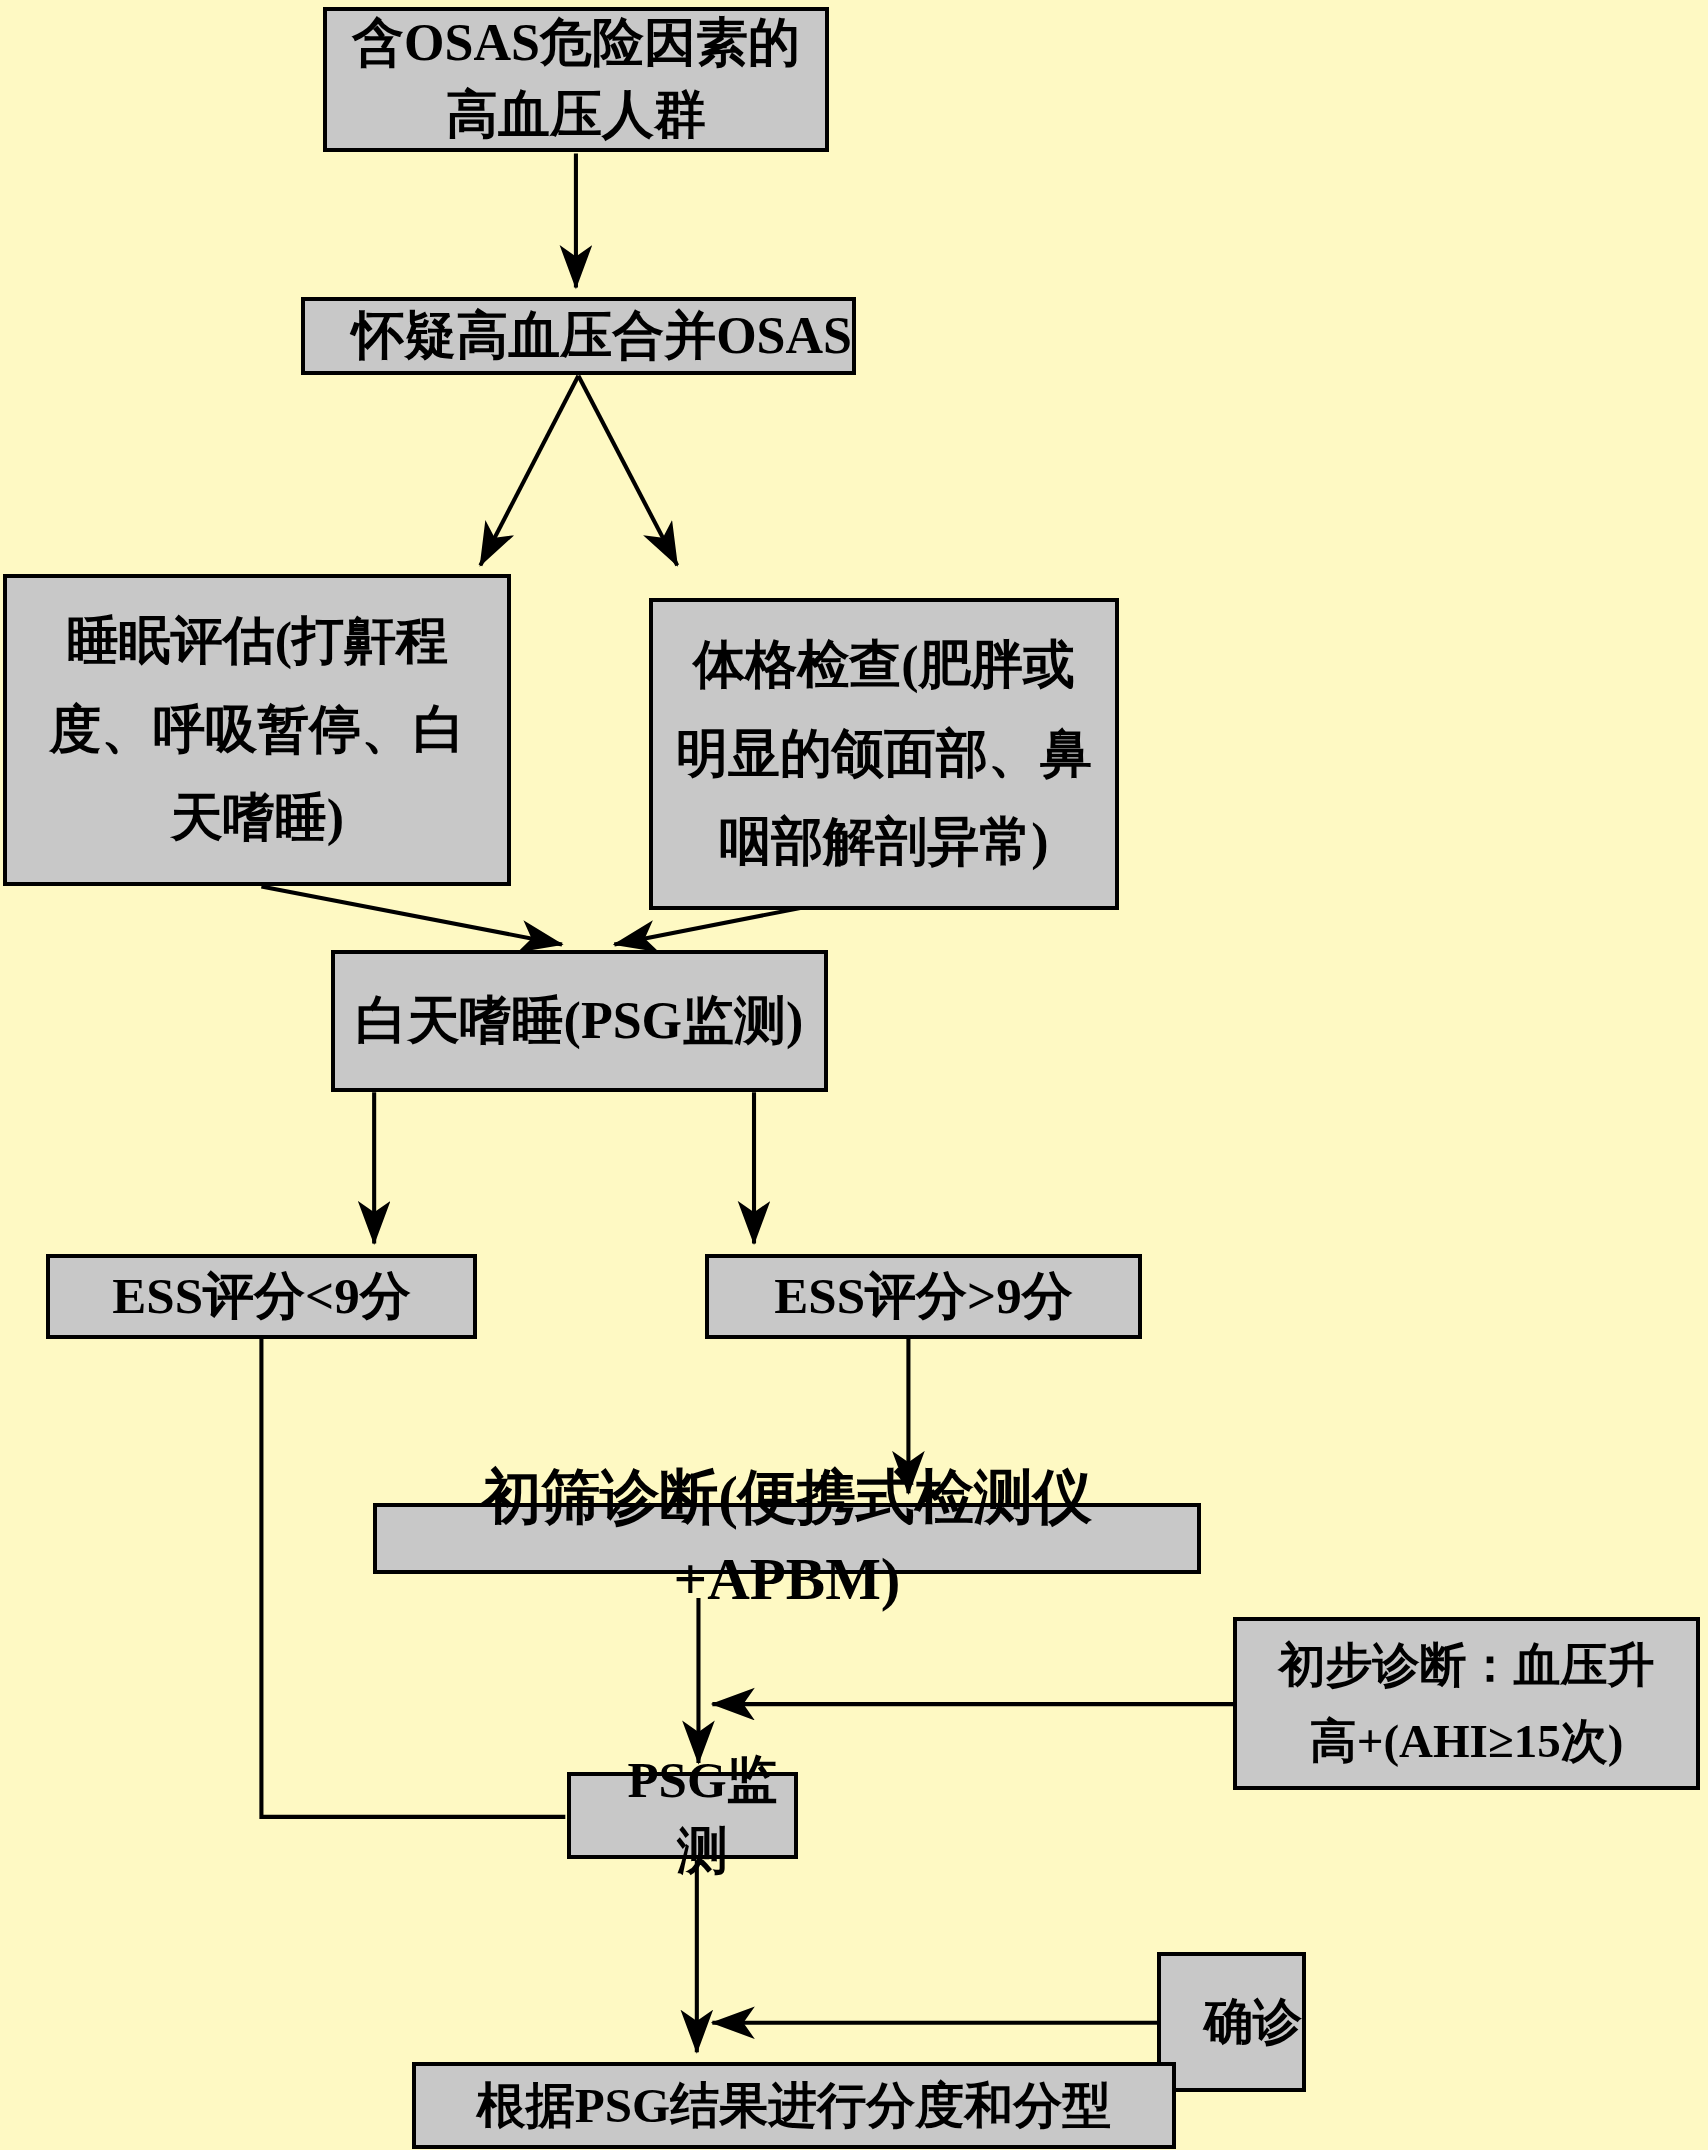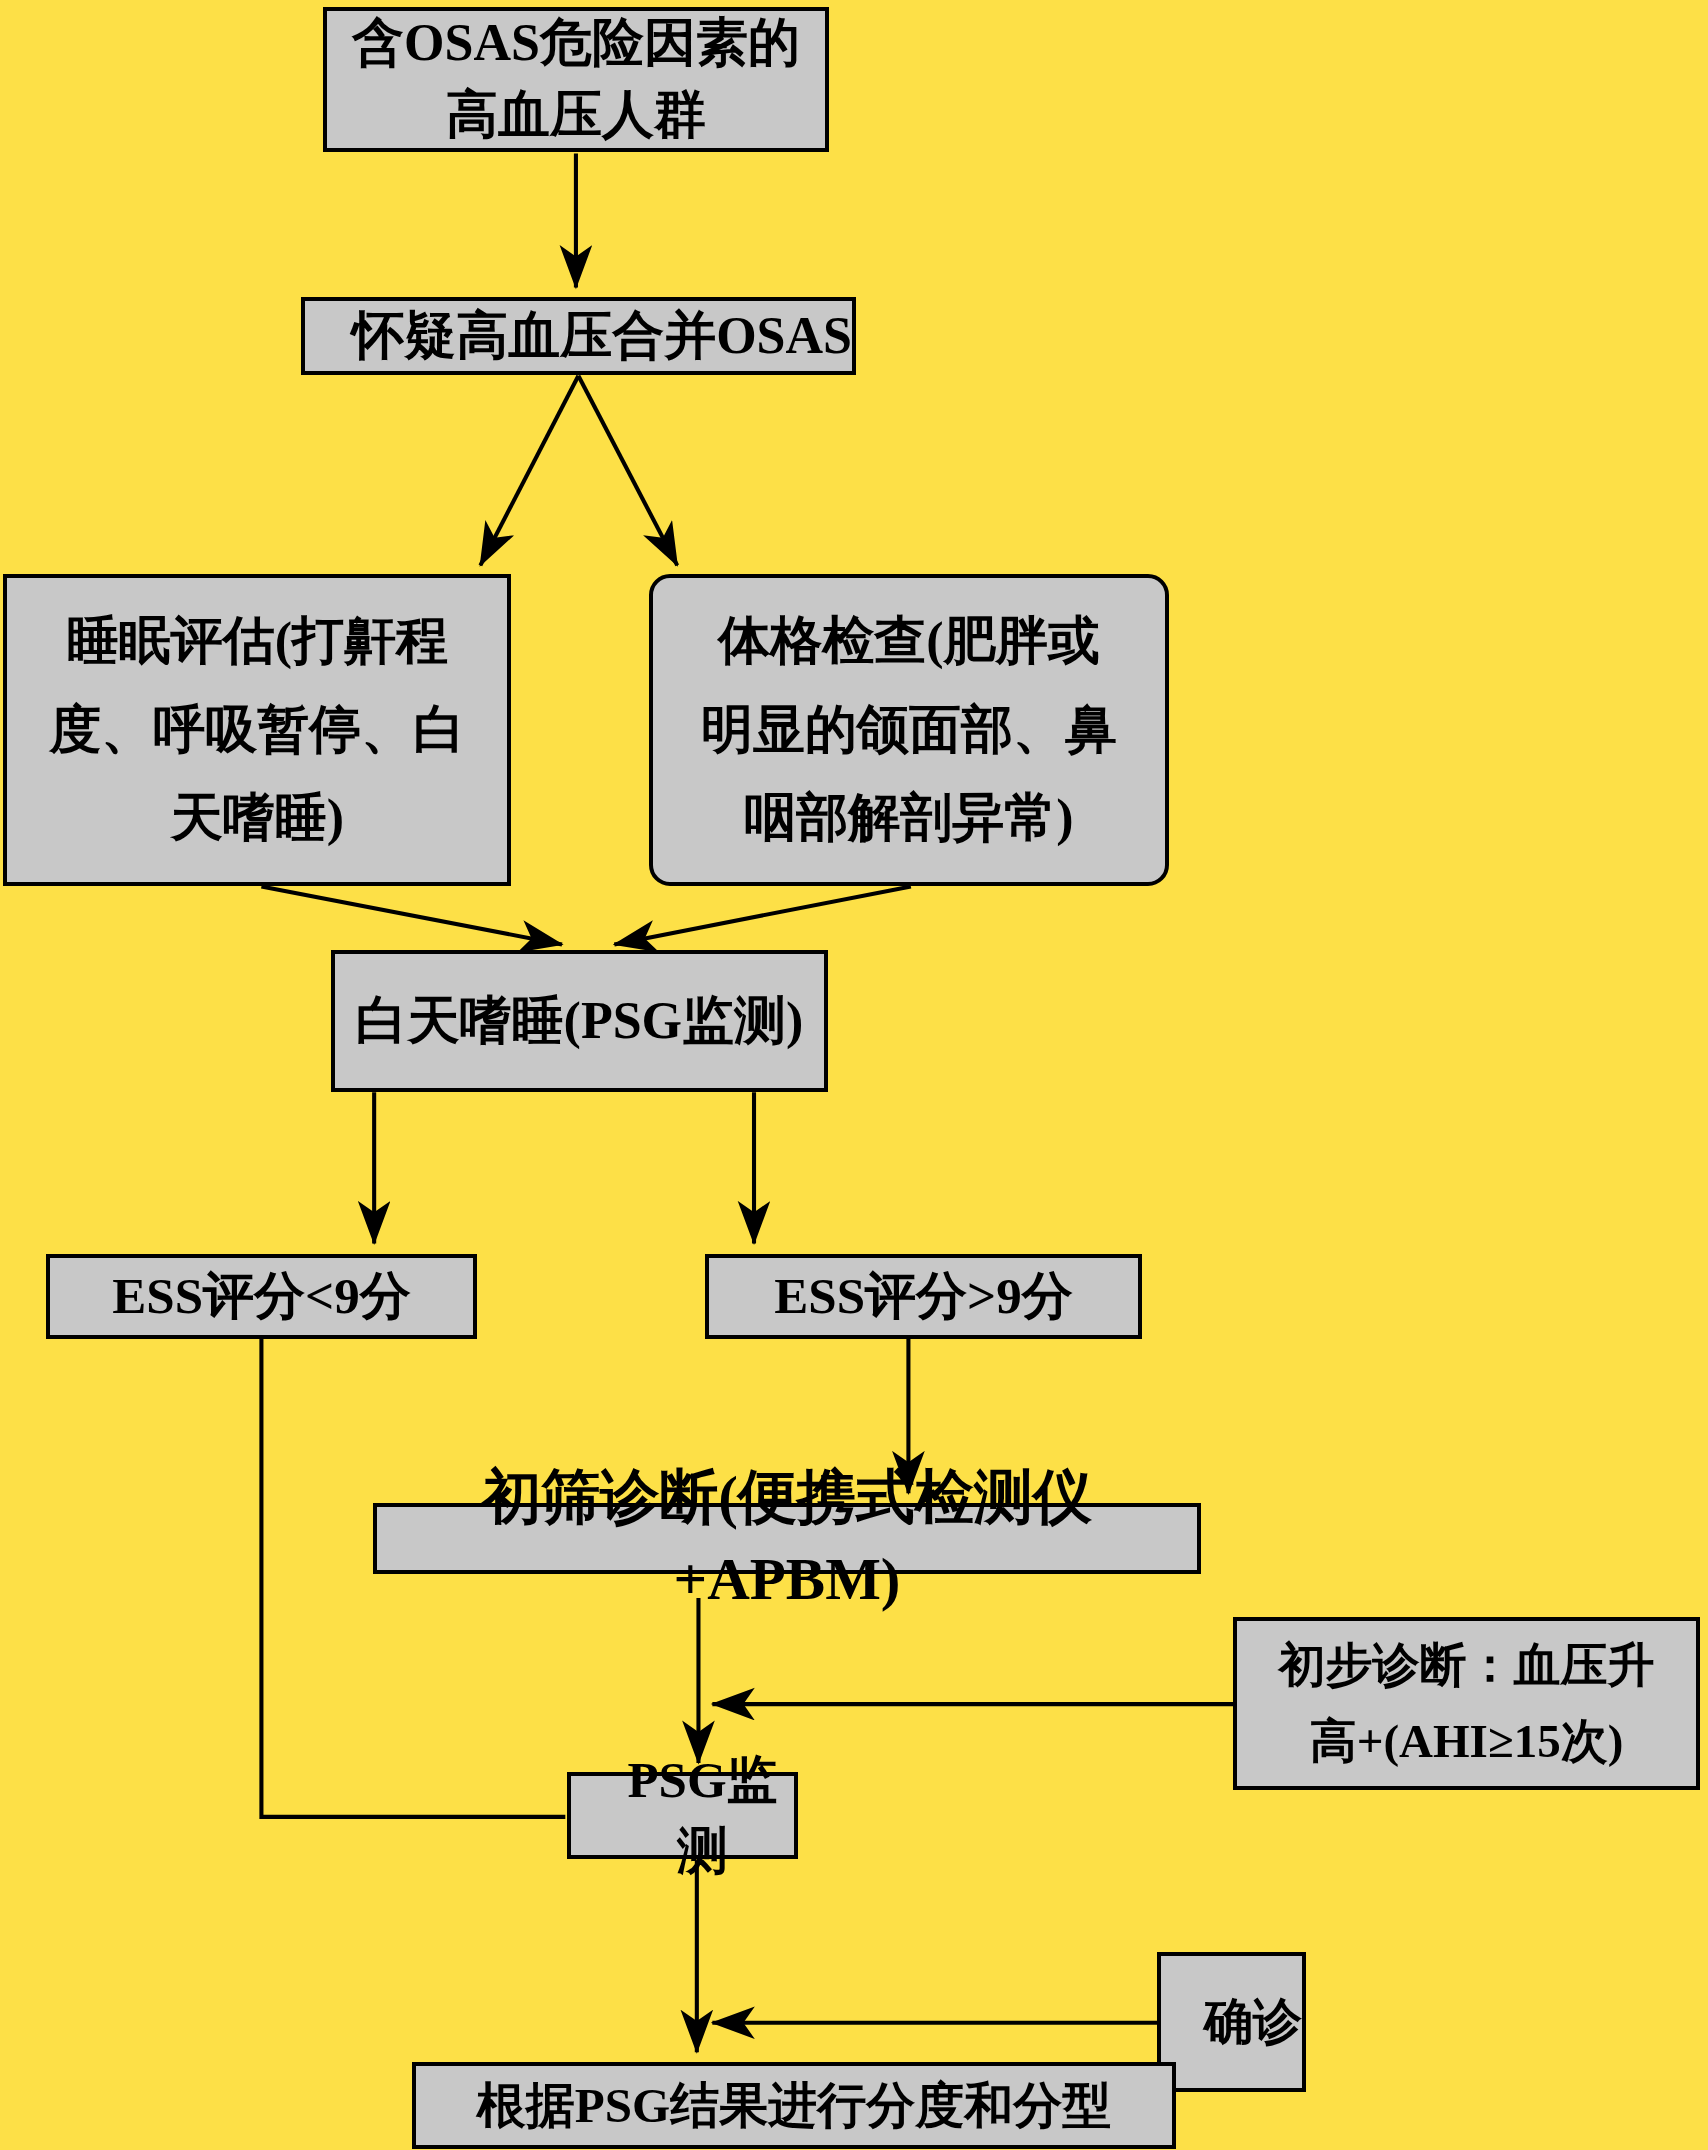"含OSAS危险因素的" #canvas { background: #fde047 -> #fef9c3 }
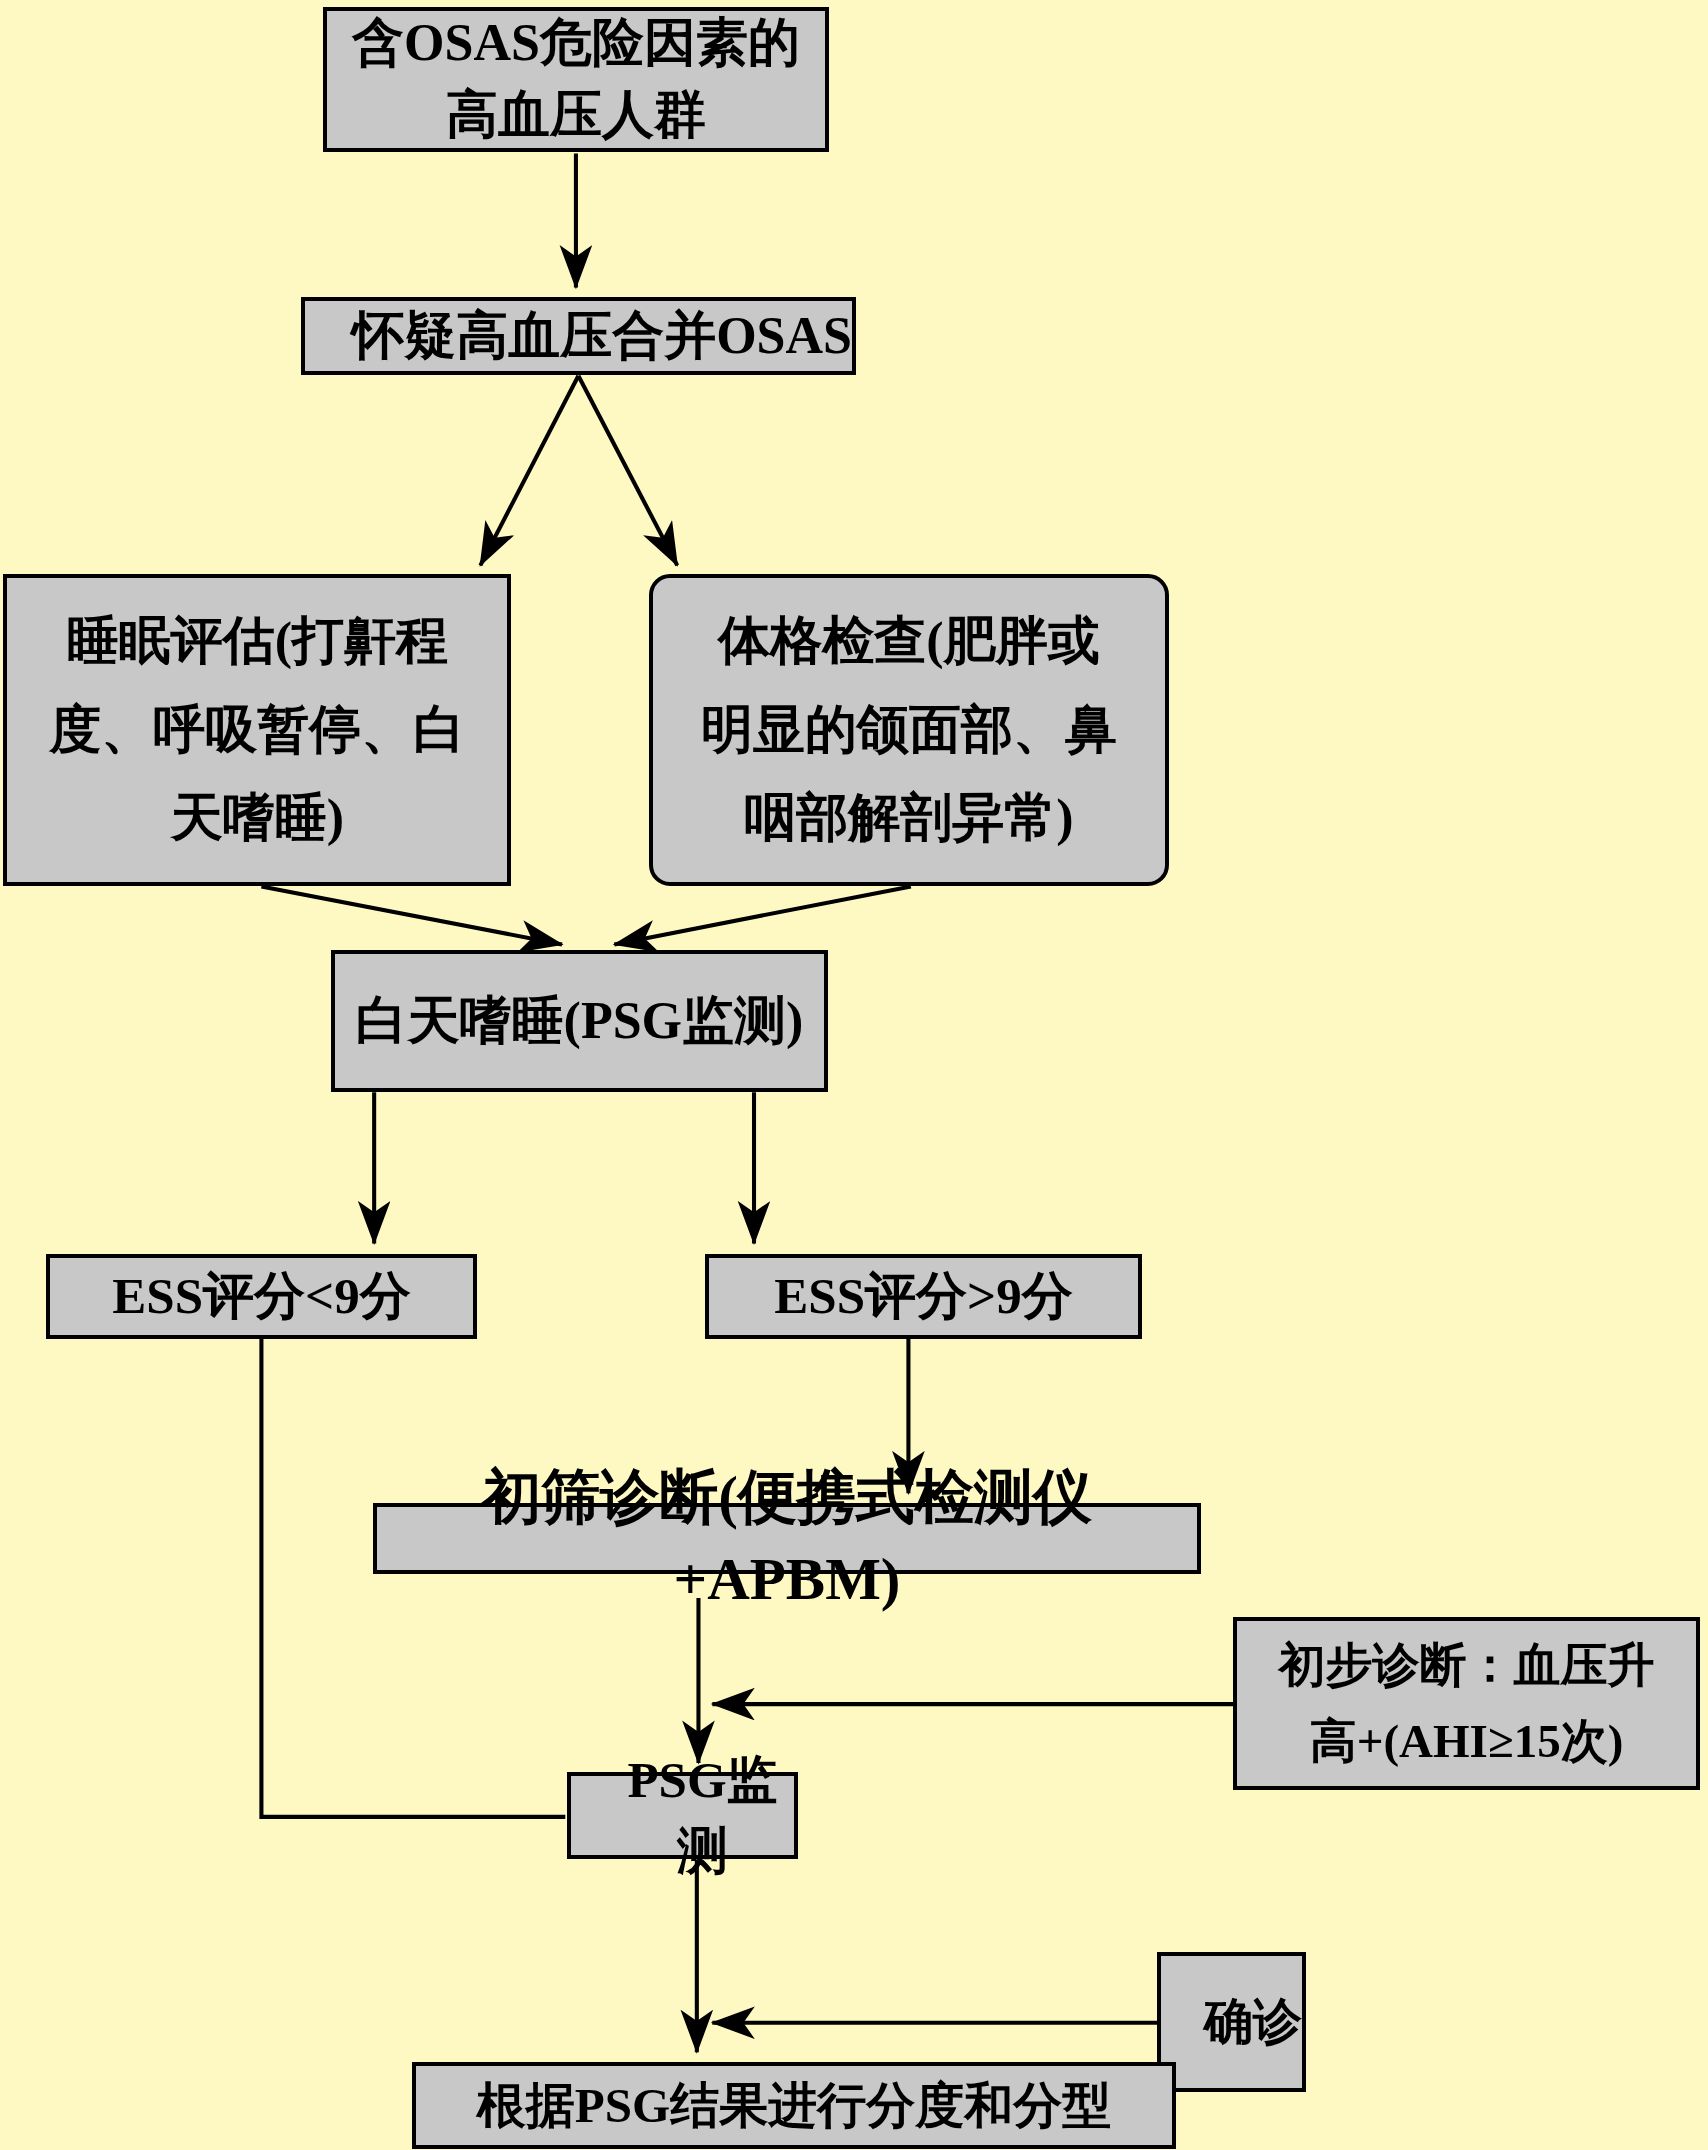"体格检查(肥胖或" #node-physical { border-radius: 21px -> none; top: 574px -> 598px; width: 520px -> 470px }
